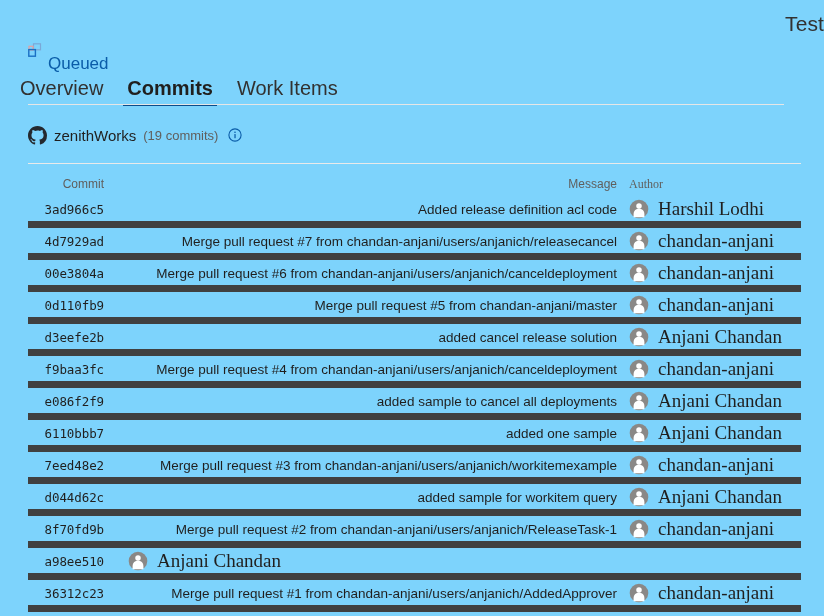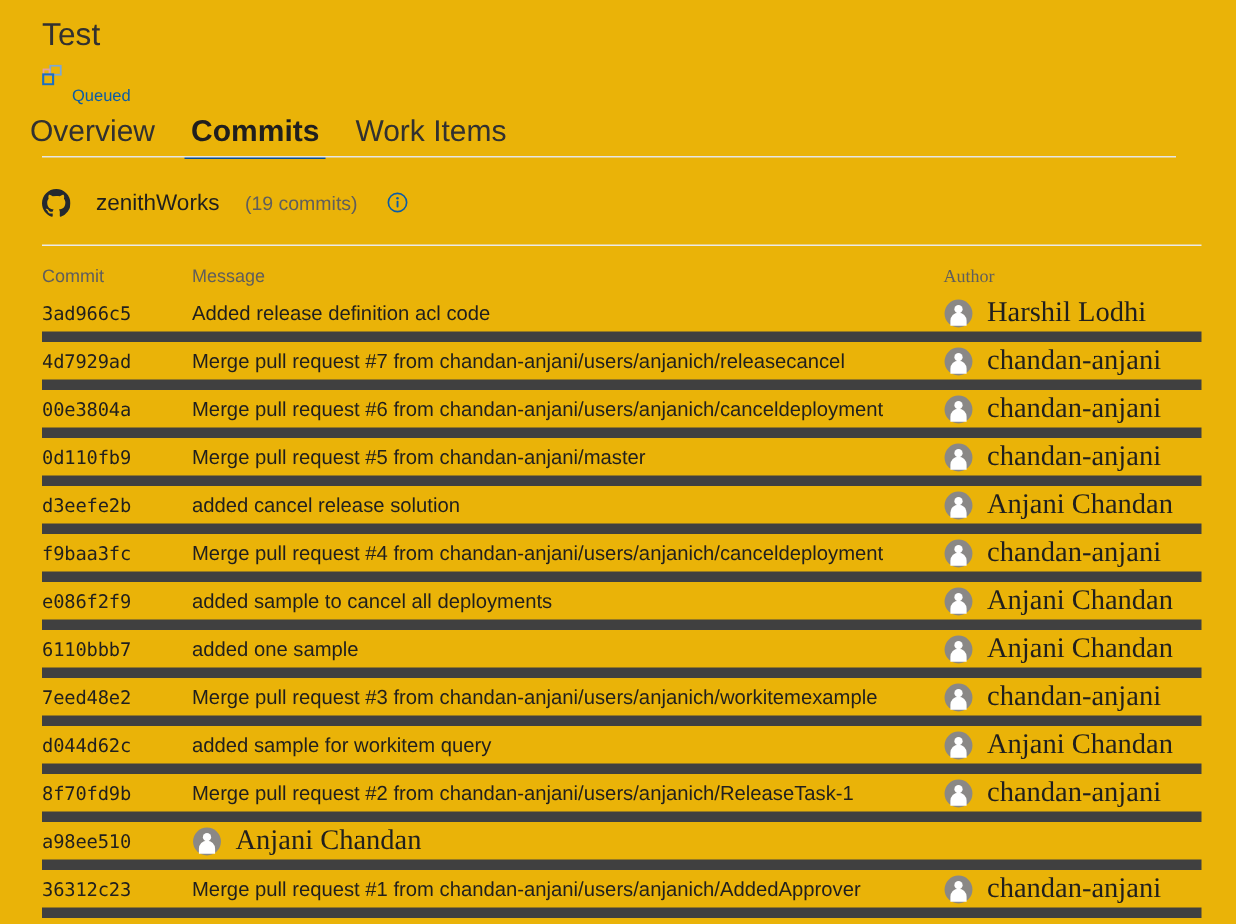"Test" .page { background: #eab308 -> #7dd3fc; text-align: none -> right }
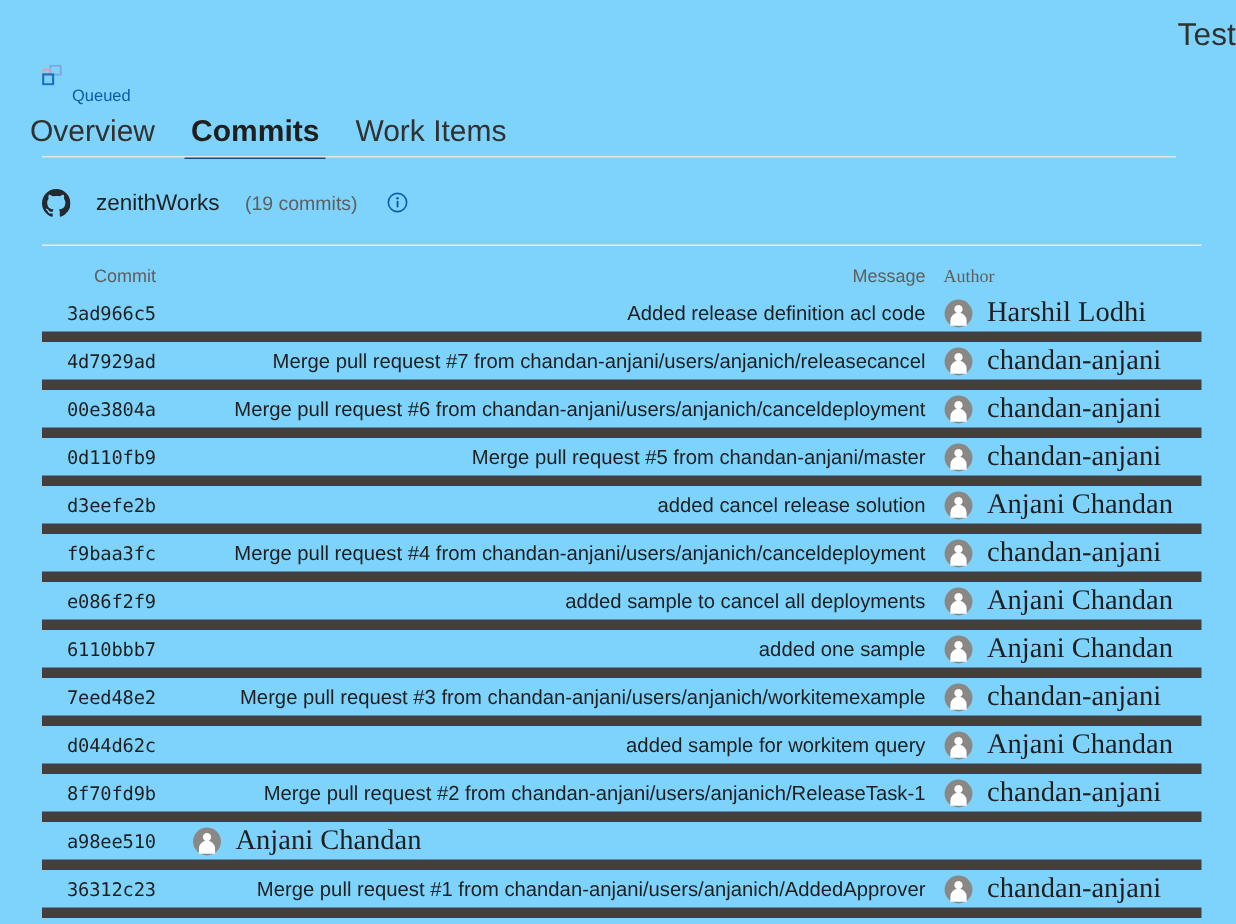"Queued" .status-link { font-size: 11px -> 17px }
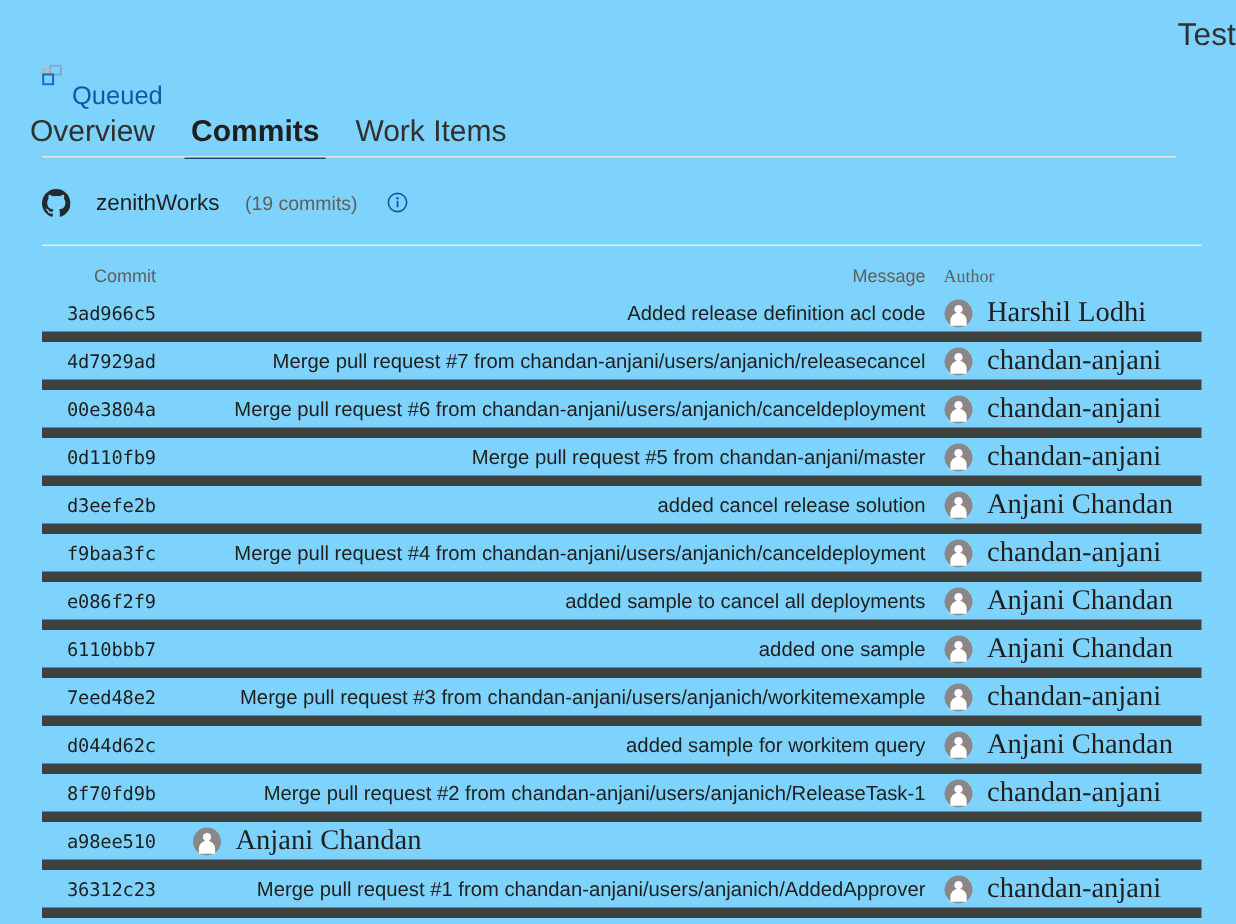"zenithWorks" .repo-row { gap: 17px -> 7px }
